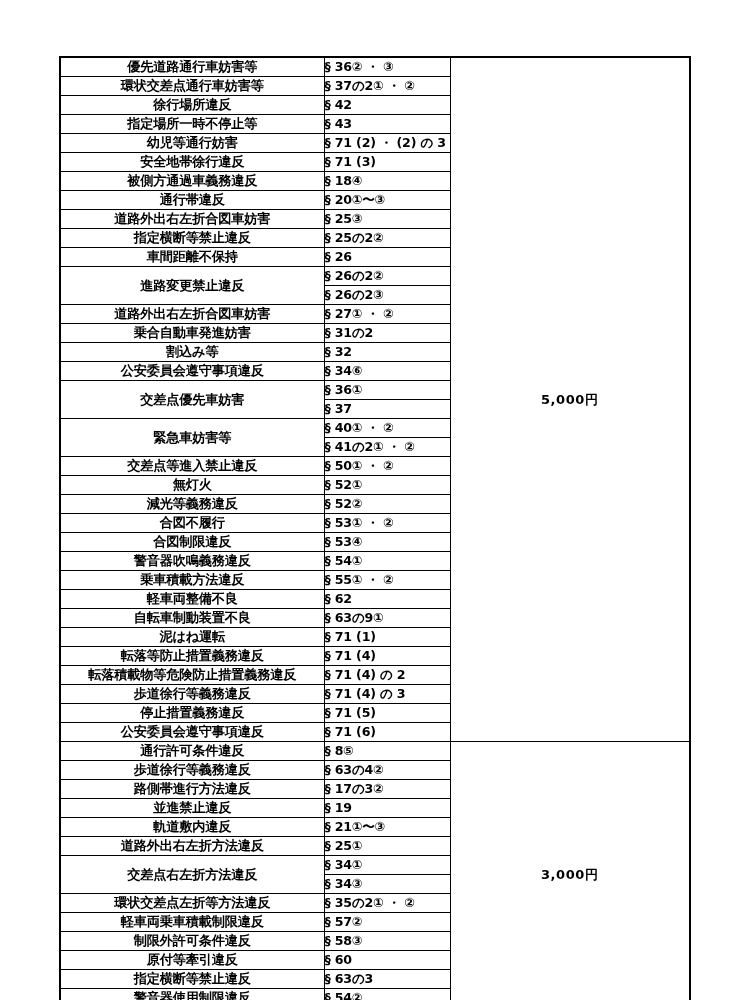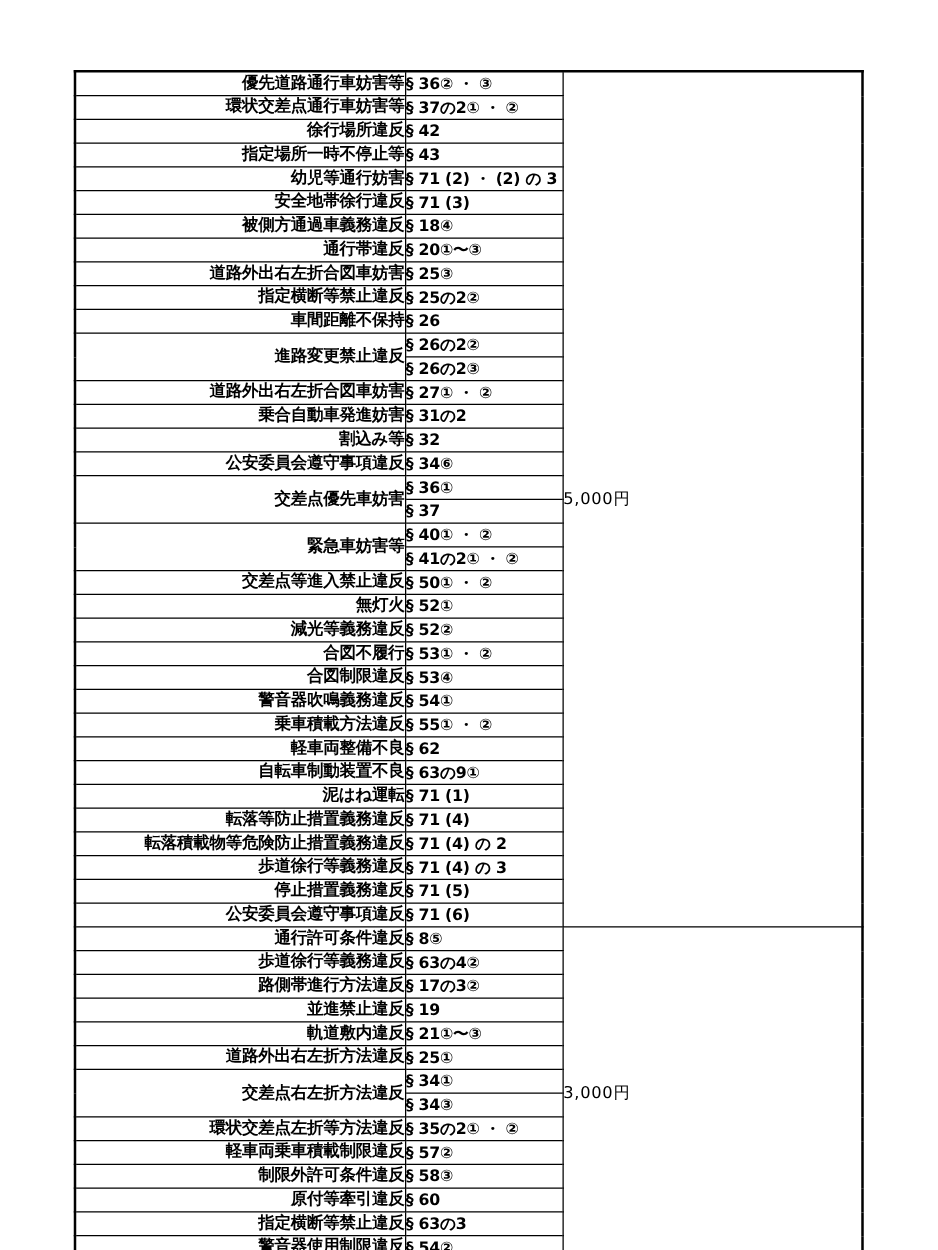"優先道路通行車妨害等" td.violation { text-align: right -> center }
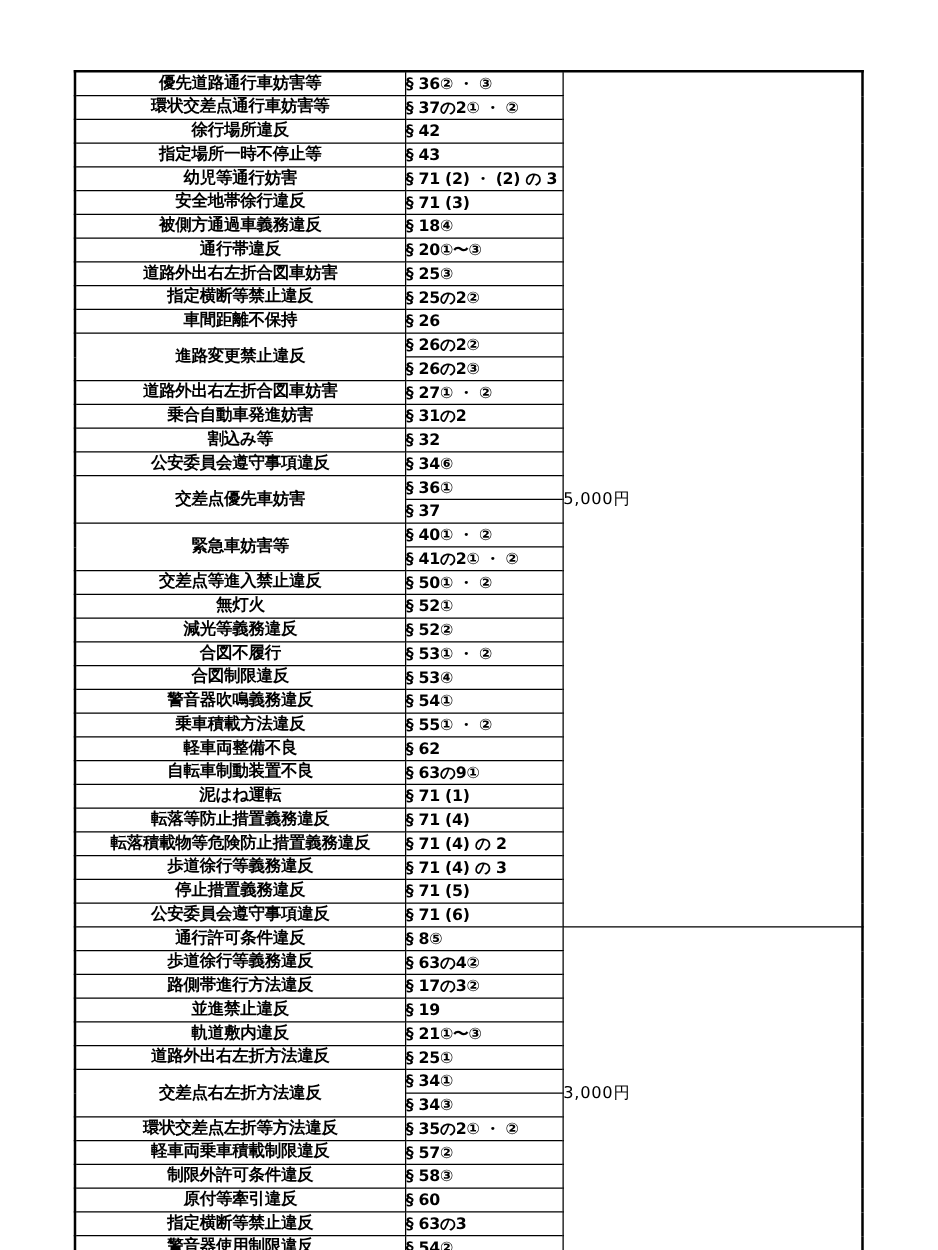"5,000円" td.fine { font-weight: 400 -> 700; text-align: left -> center }
